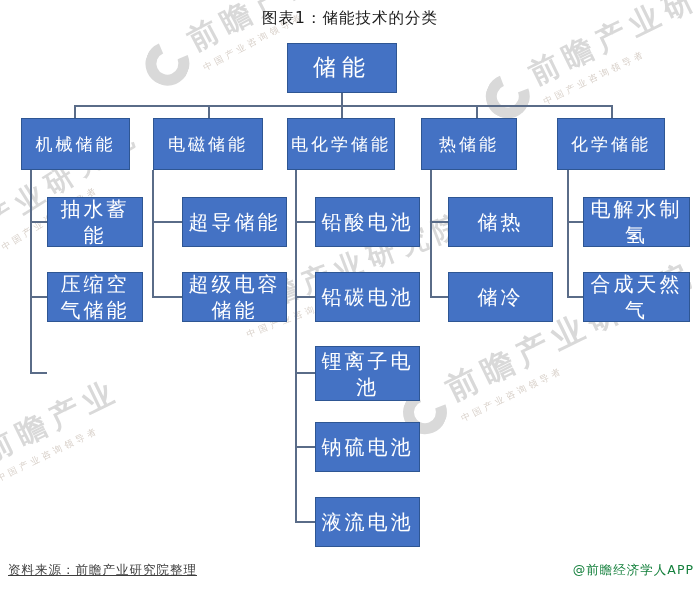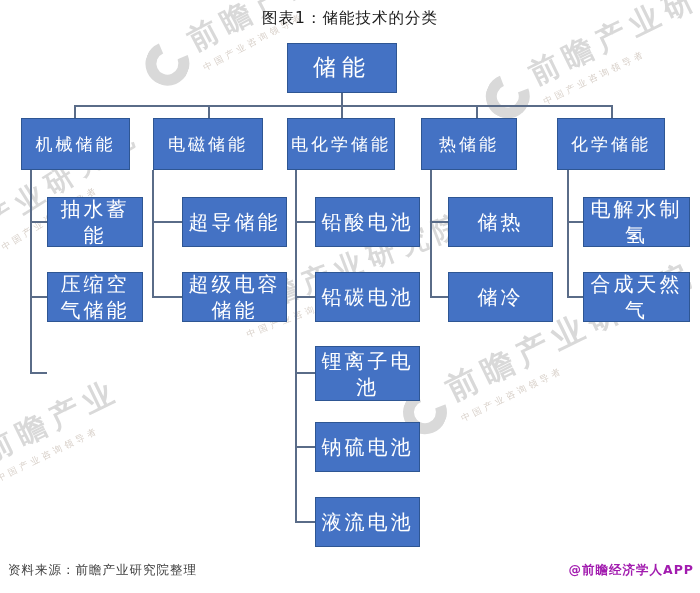"资料来源：前瞻产业研究院整理" .footer-left { text-decoration: none -> underline }
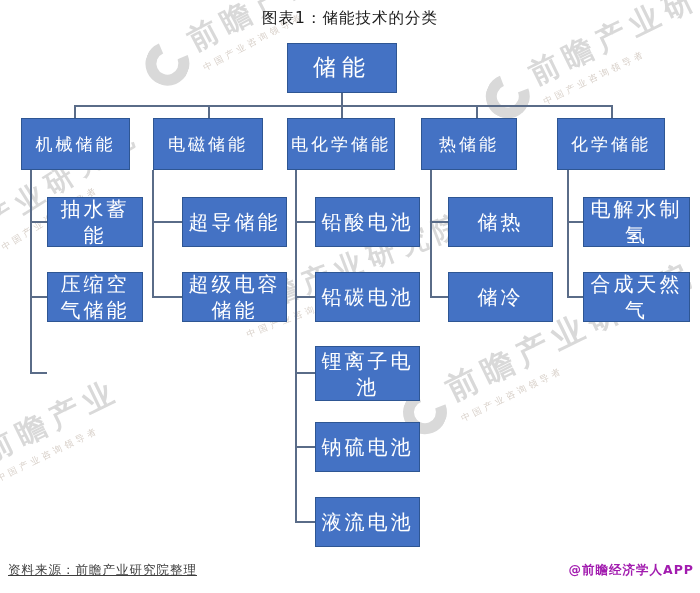"@前瞻经济学人APP" .footer-right { color: #a21caf -> #15803d; font-weight: 700 -> 400 }
